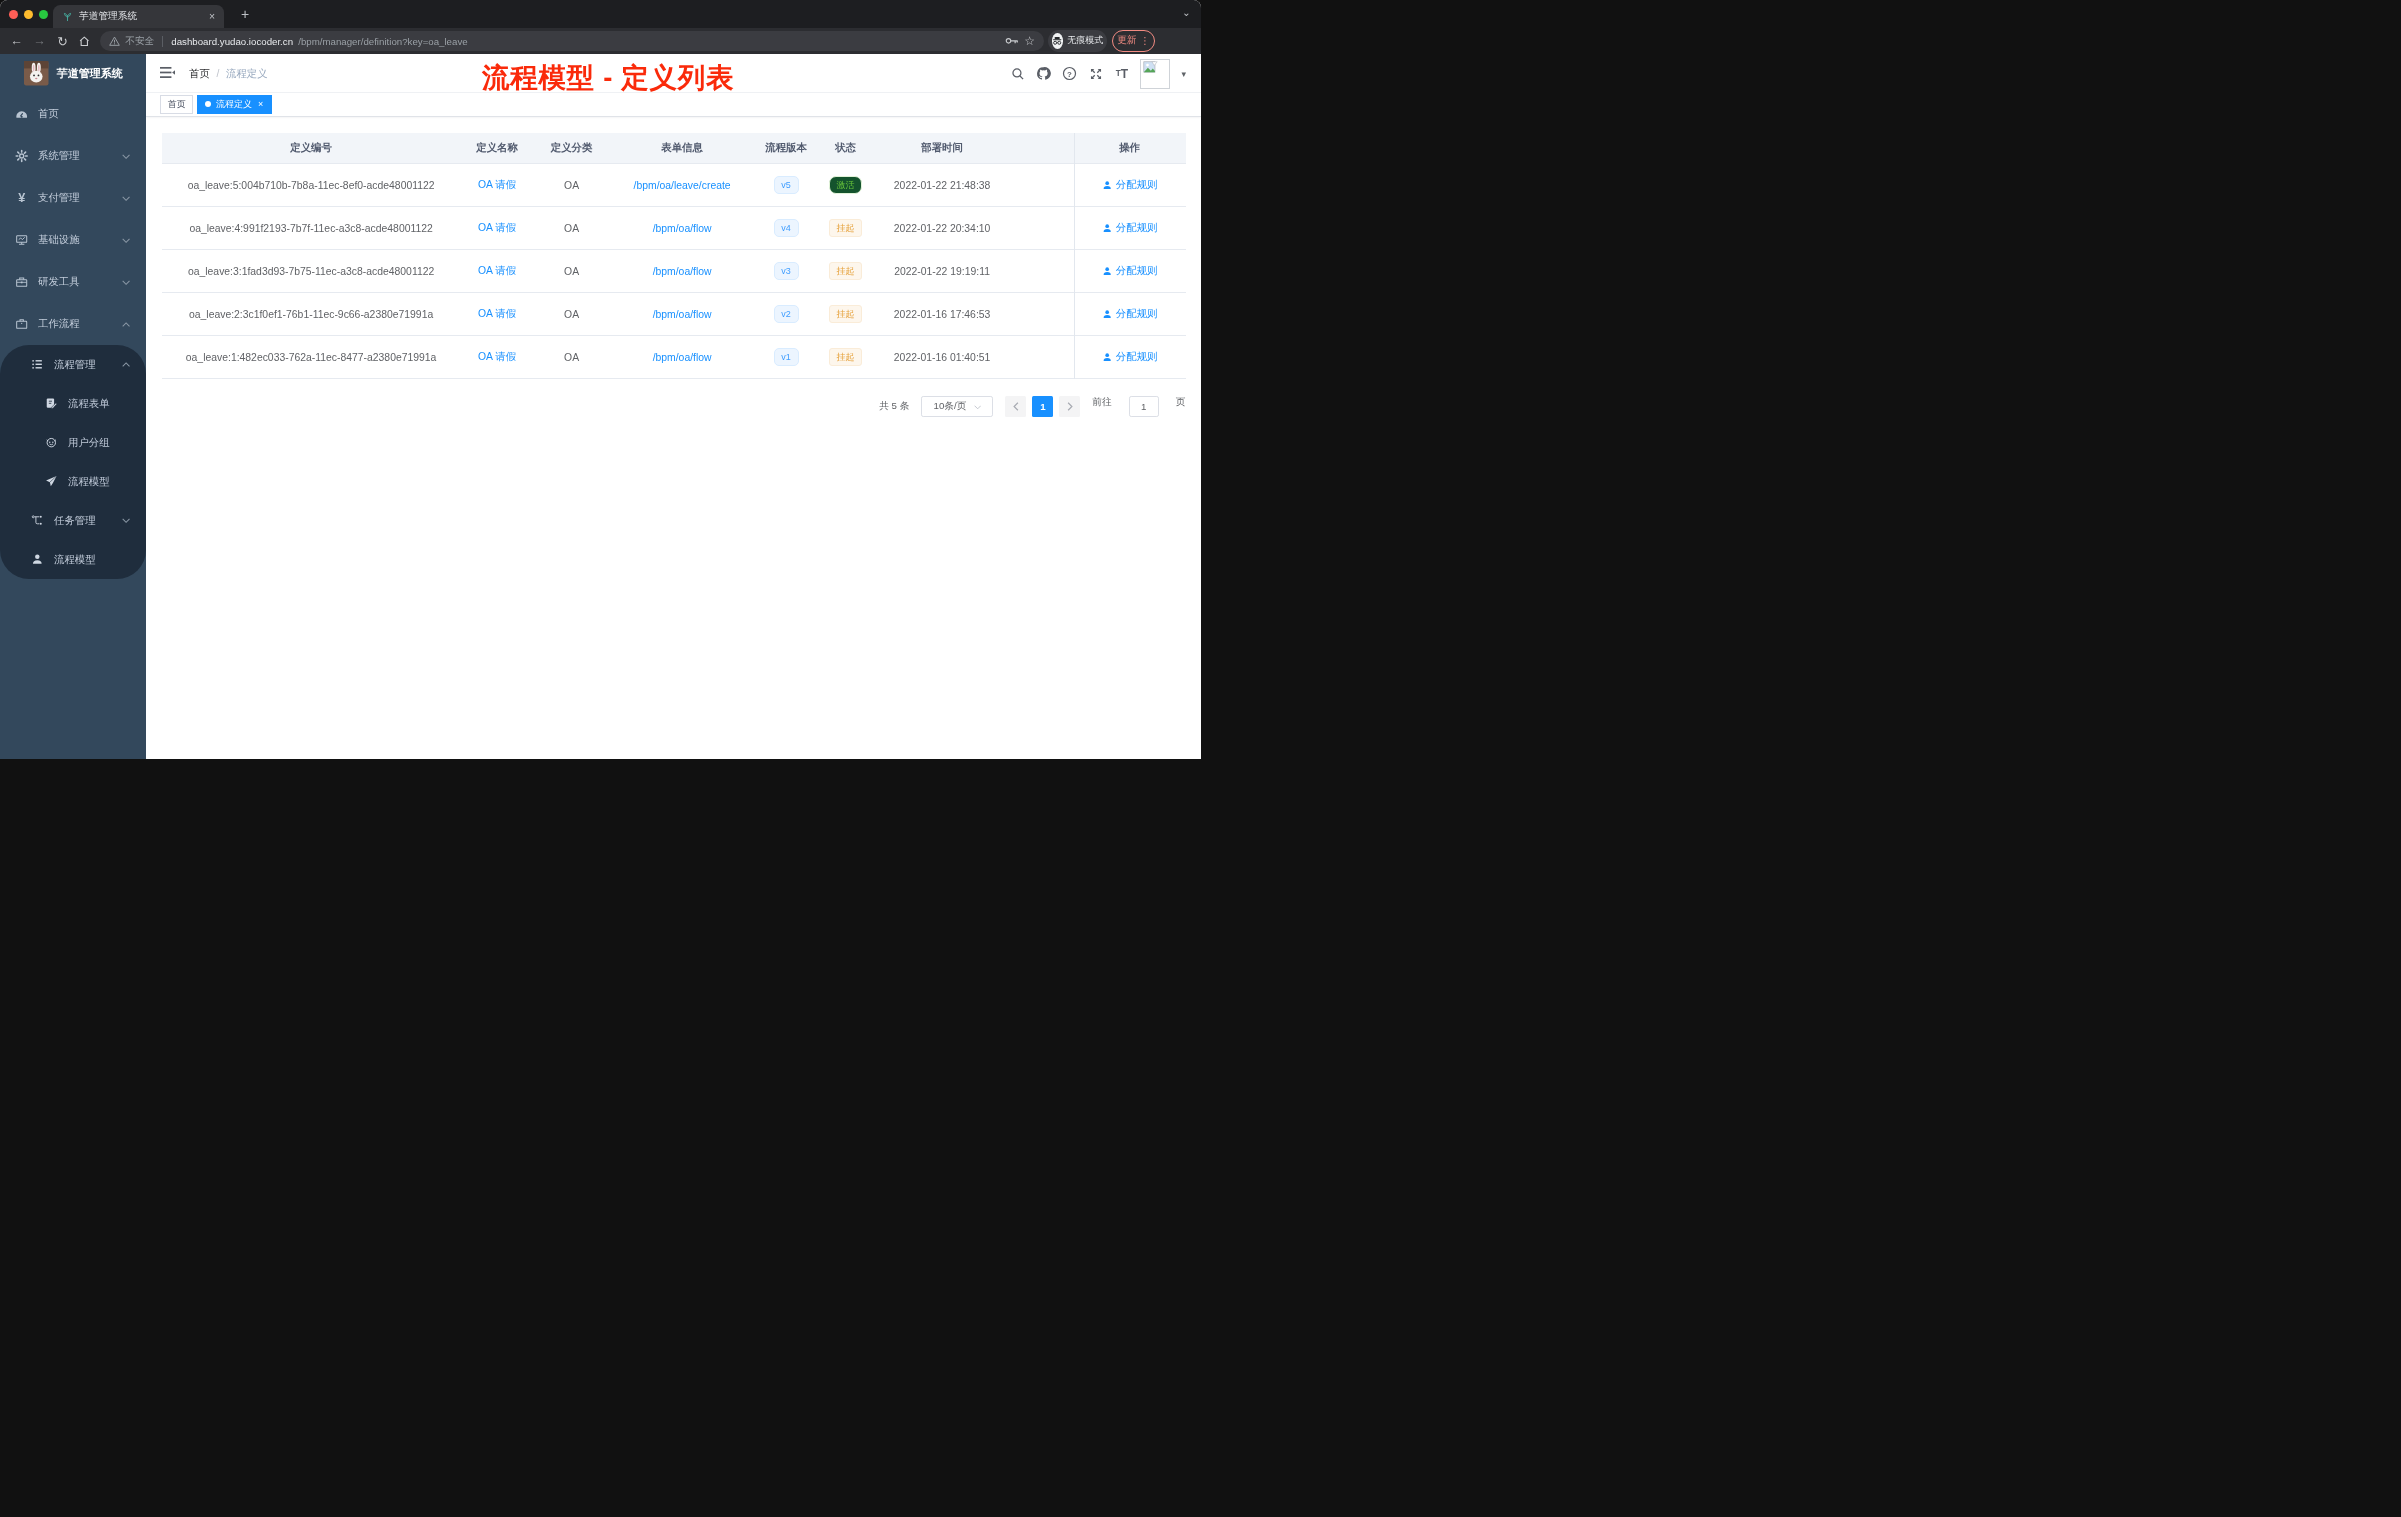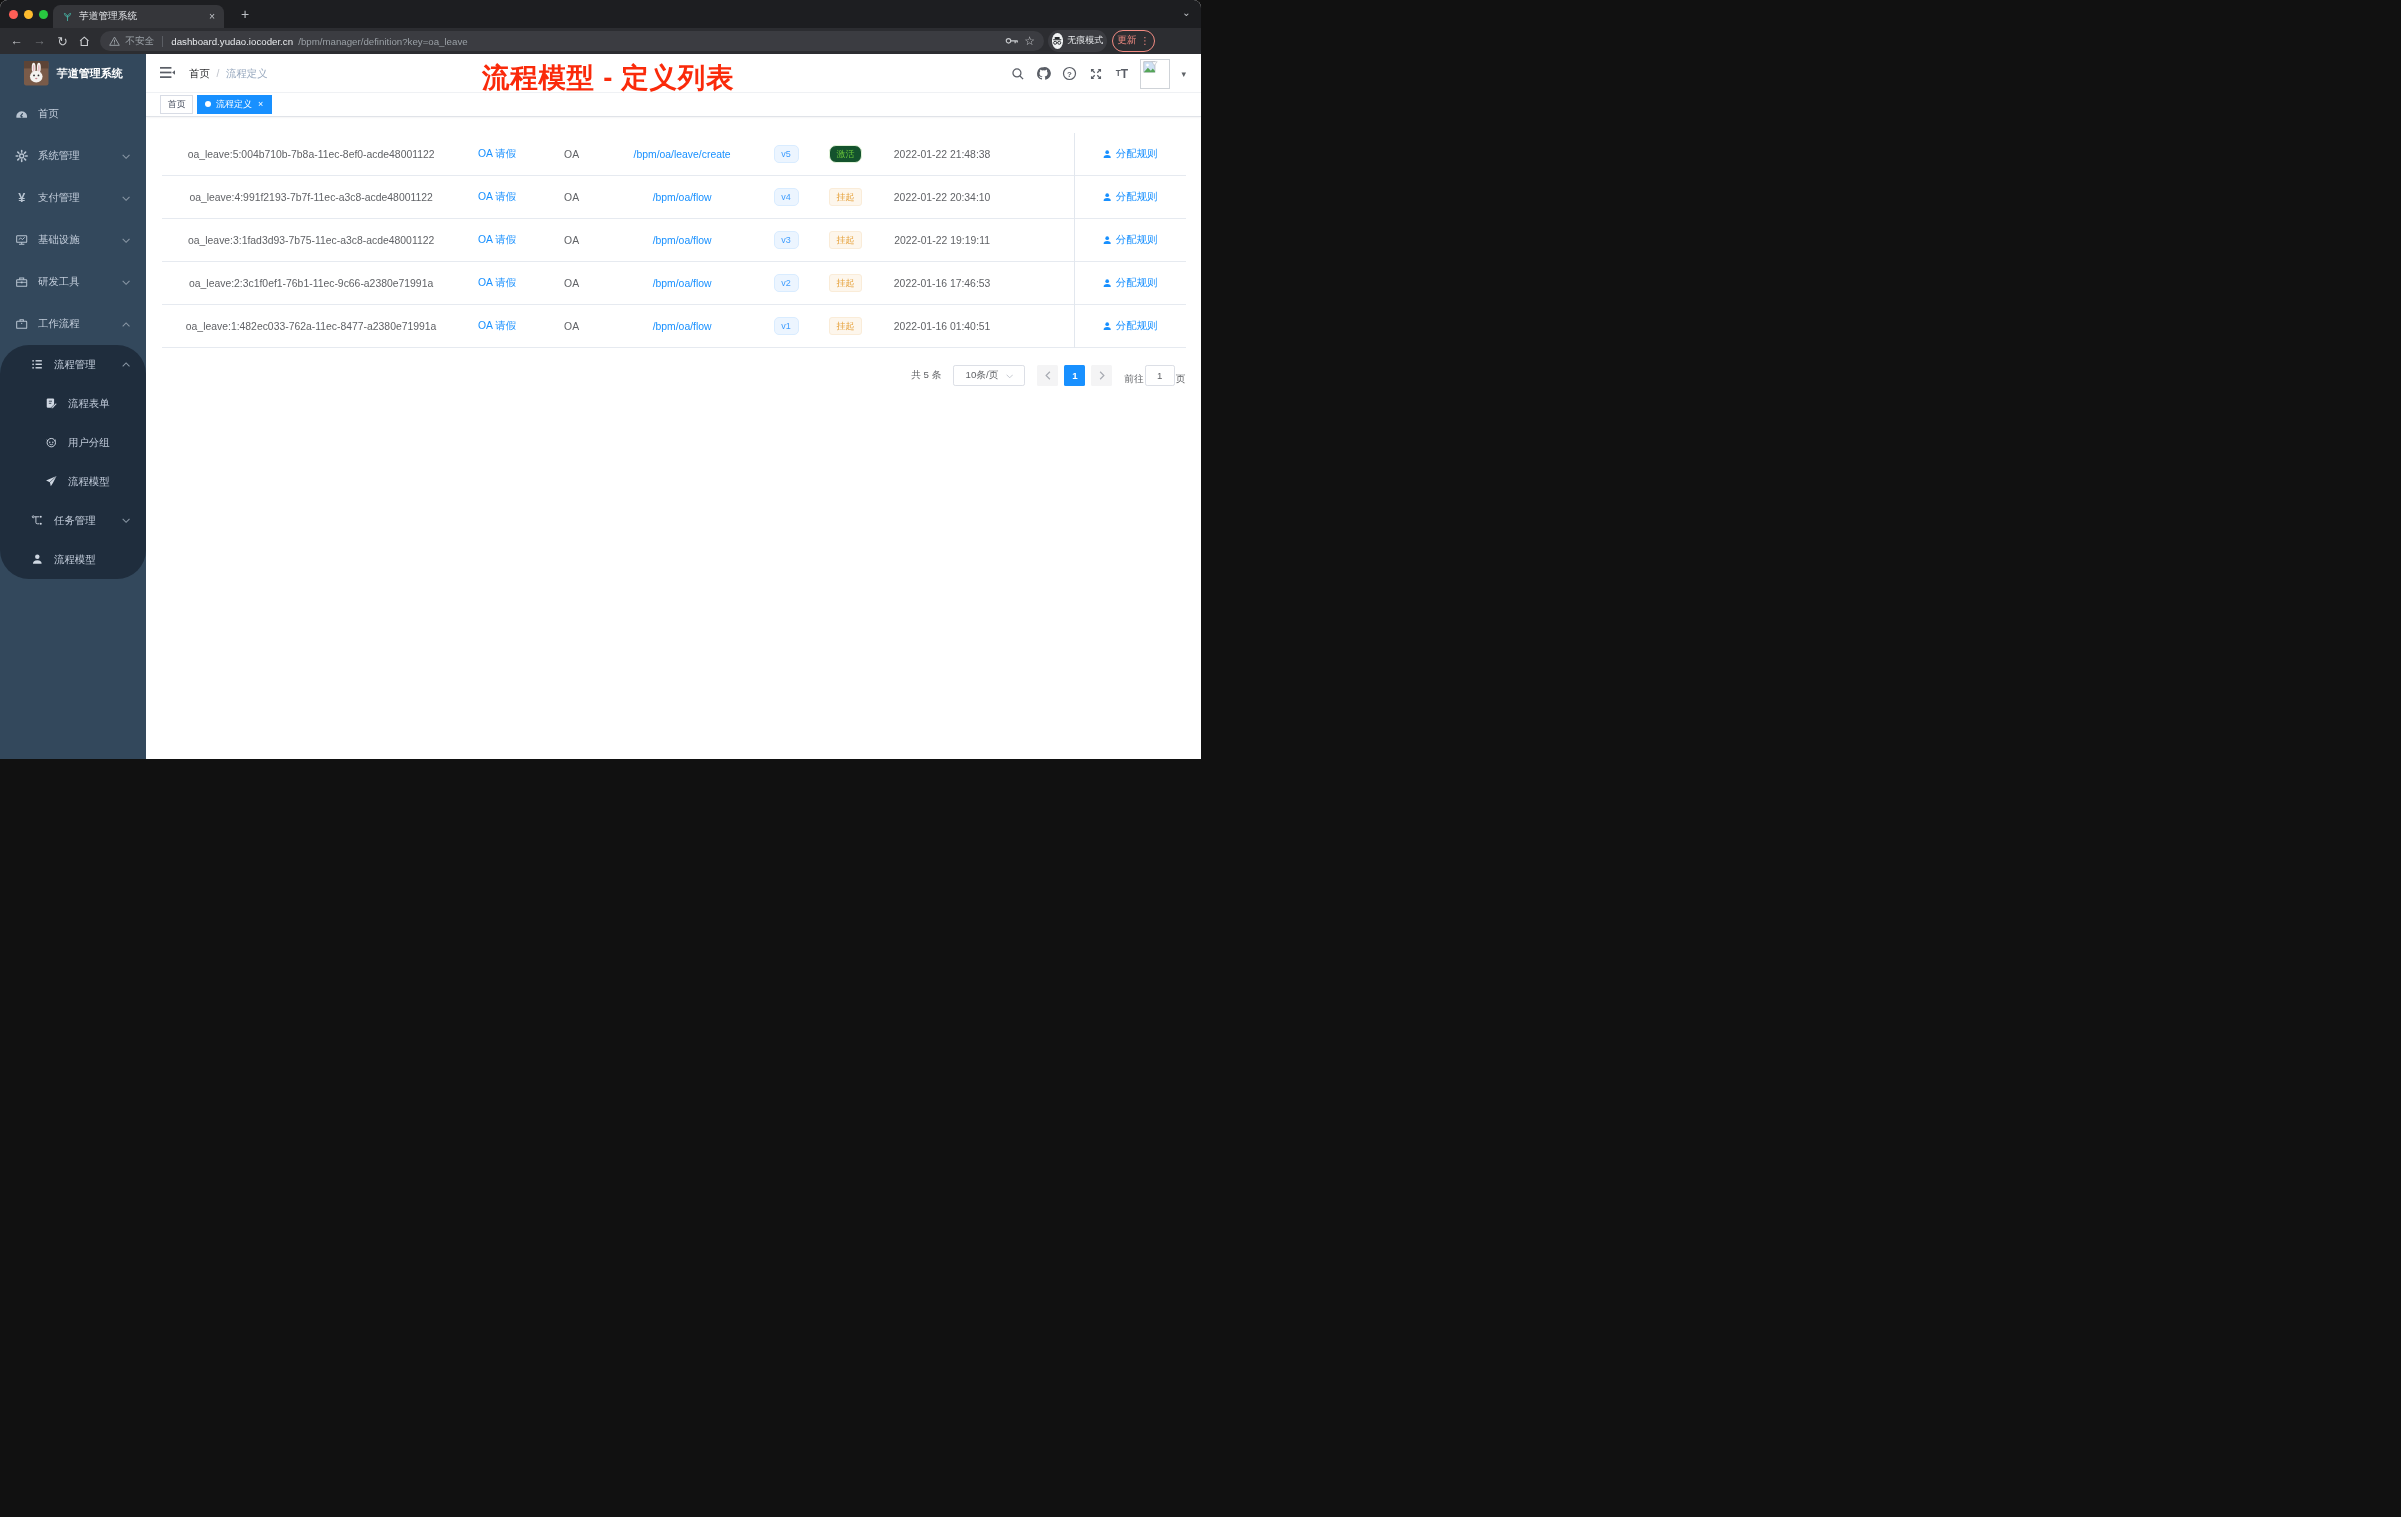"定义编号" div.thead { html: none -> <div> <div>定义编号</div> <div>定义名称</div> <div>定义分类</div> <div>表单信息</div> <div>流程版本</div> <div>状态</div> <div>部署时间</div> <div></div> <div>操作</div> </div> }
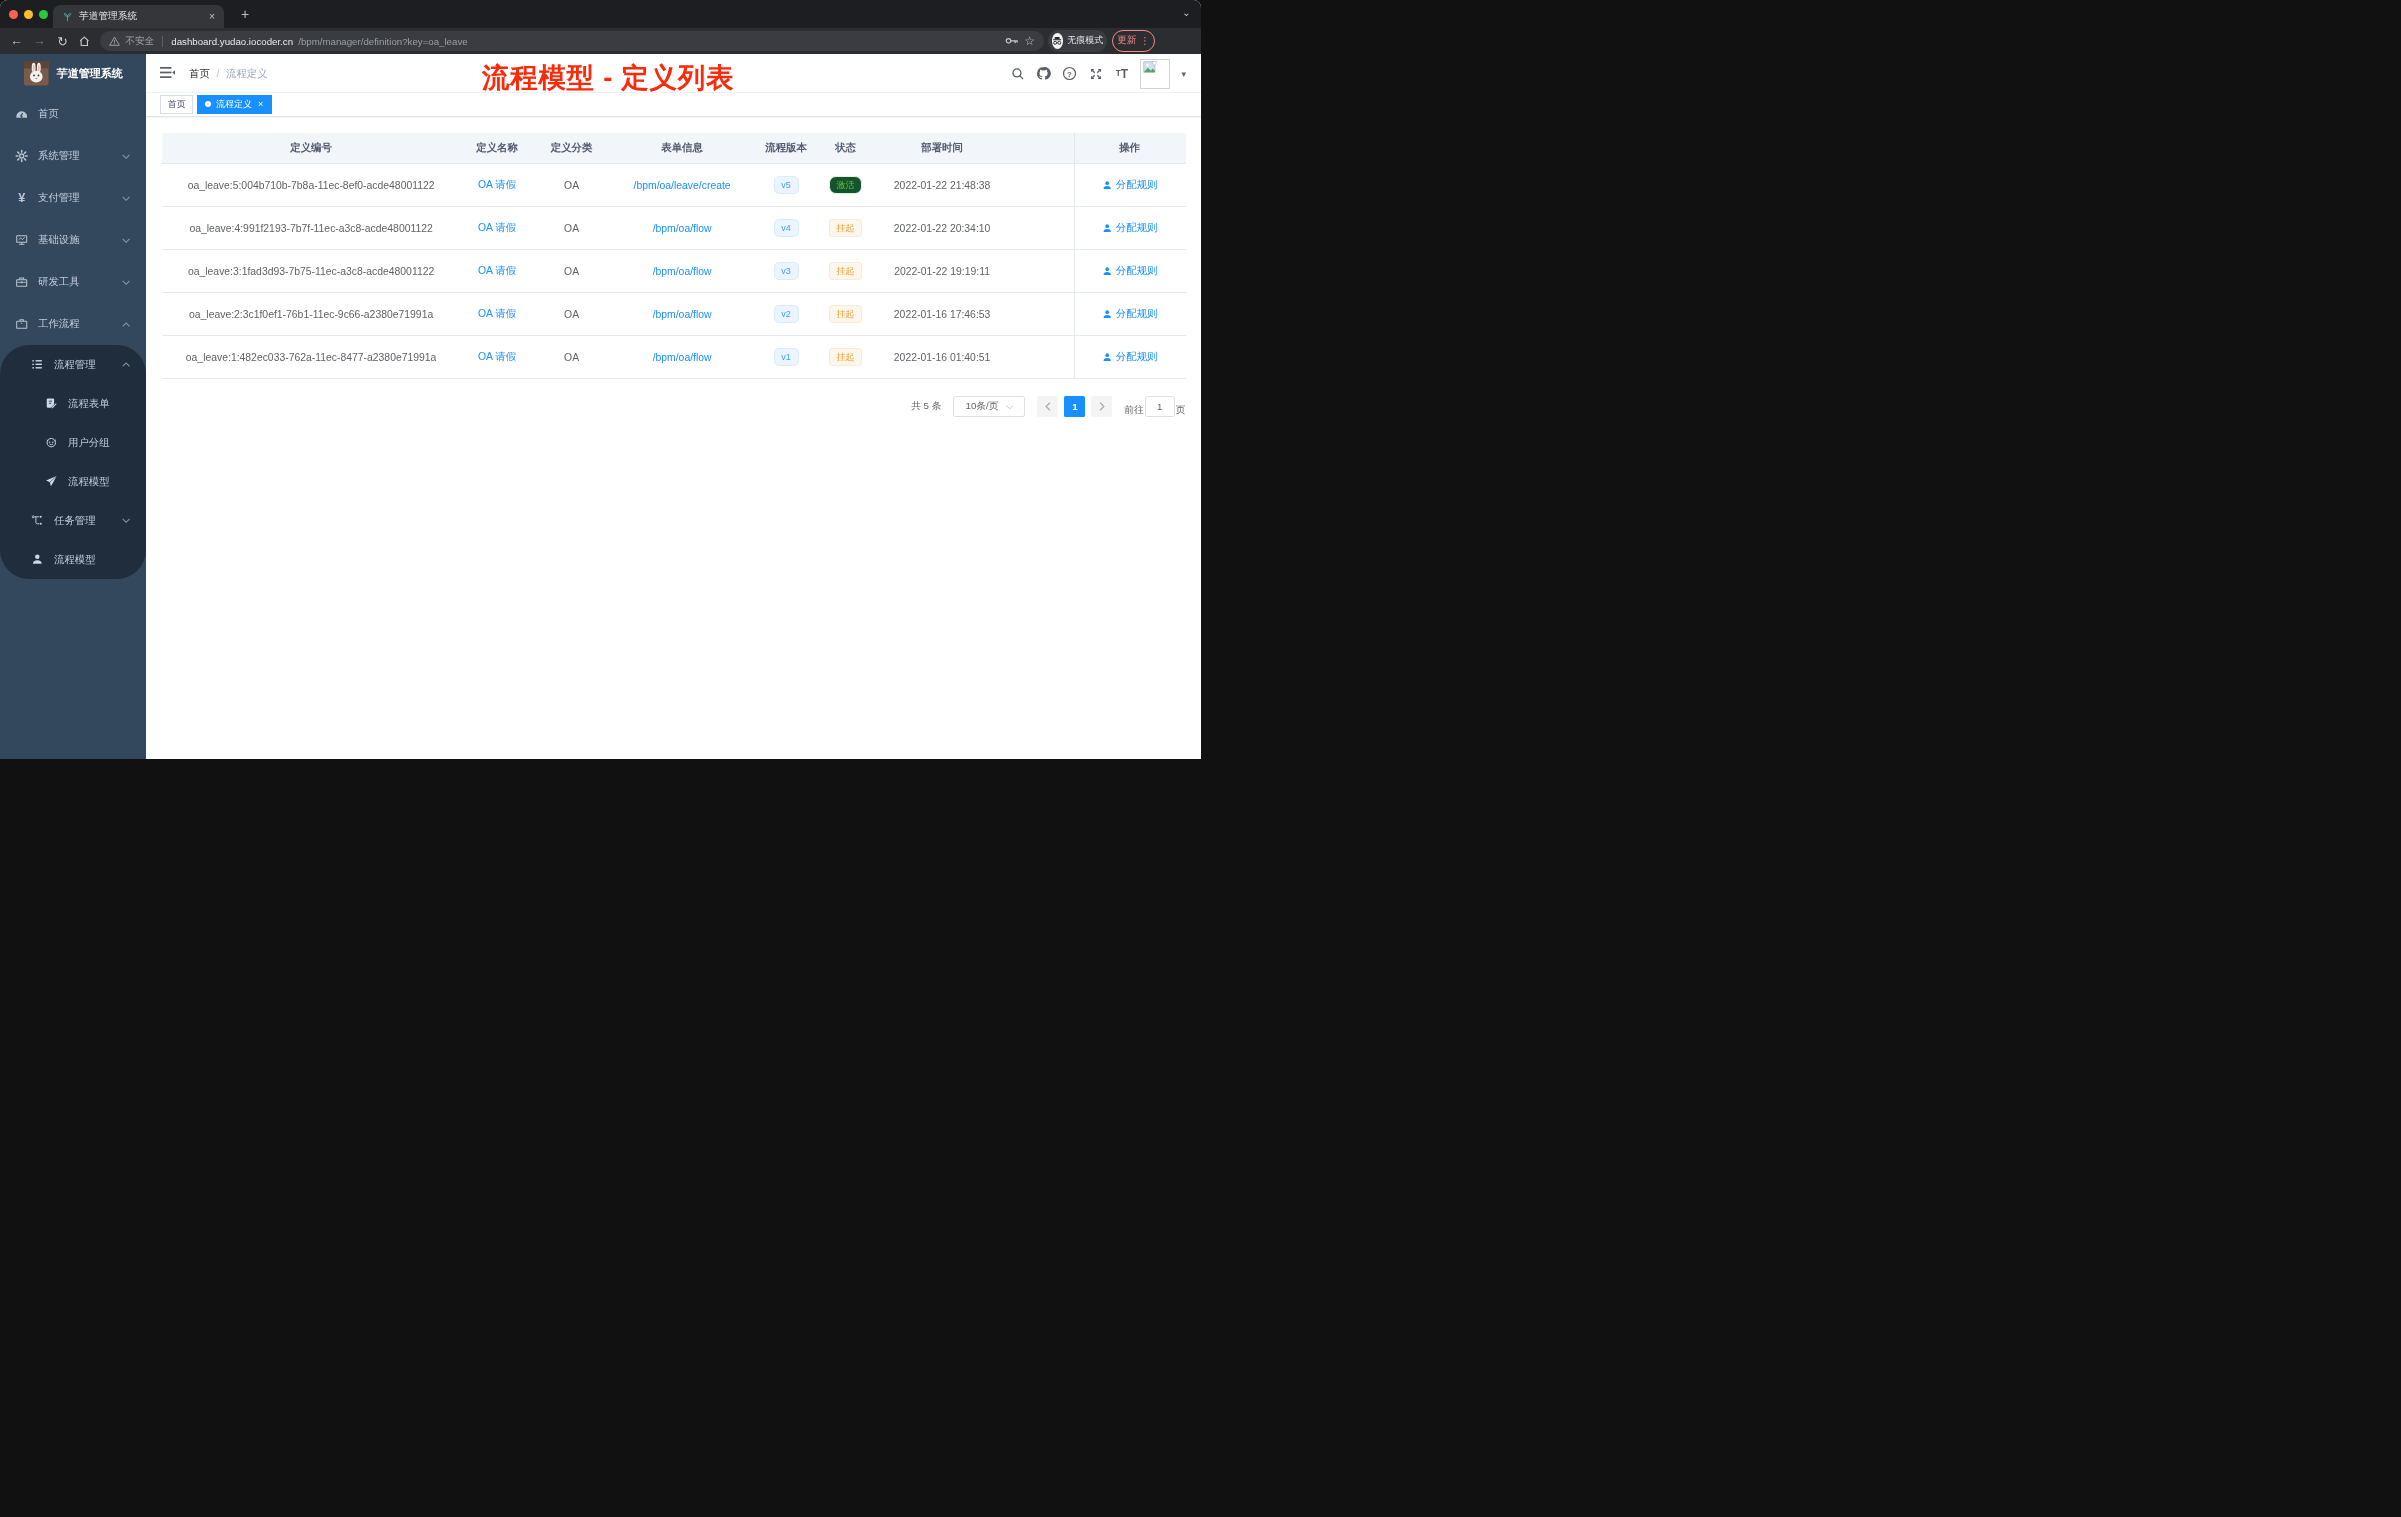"前往" .goto { align-items: flex-end -> flex-start; gap: 1px -> 17px }
